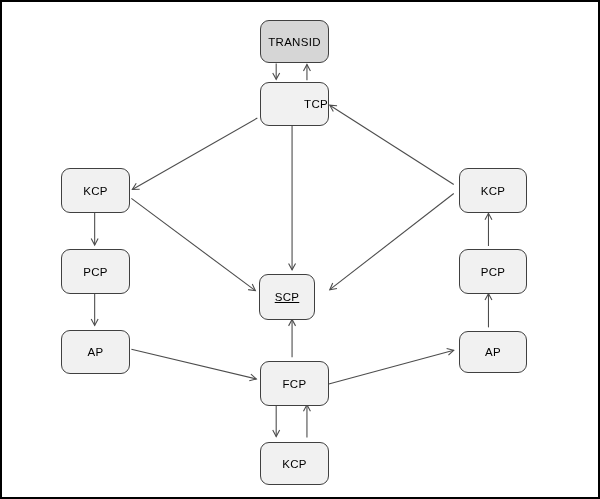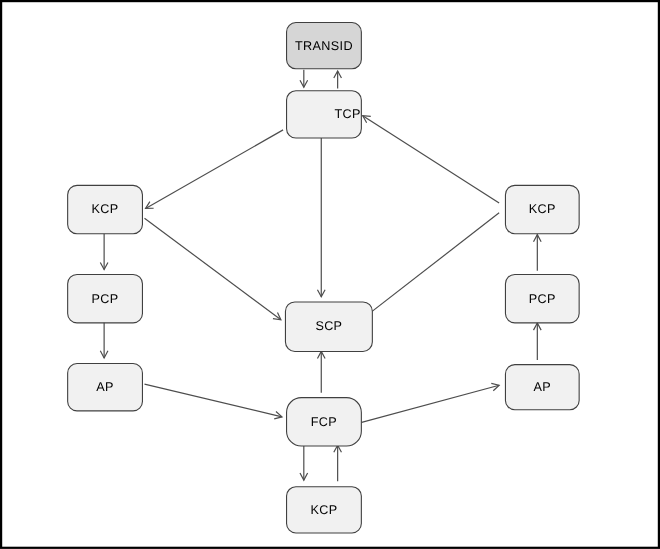"SCP" div.node { text-decoration: none -> underline; width: 80px -> 56px }
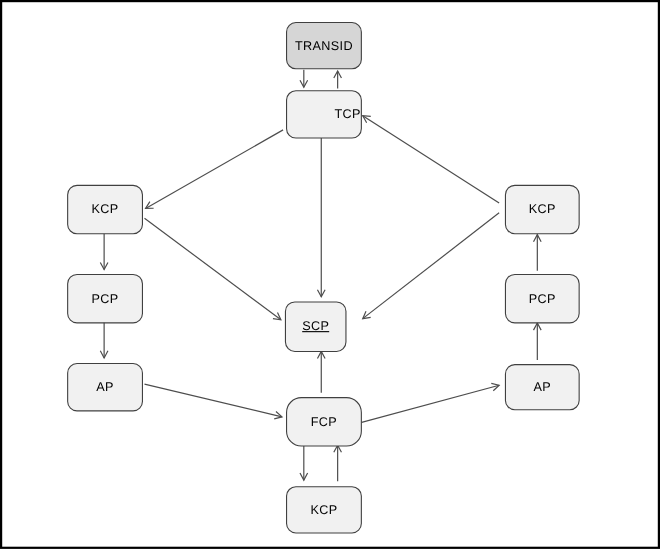"FCP" div.node { border-radius: 14px -> none }
